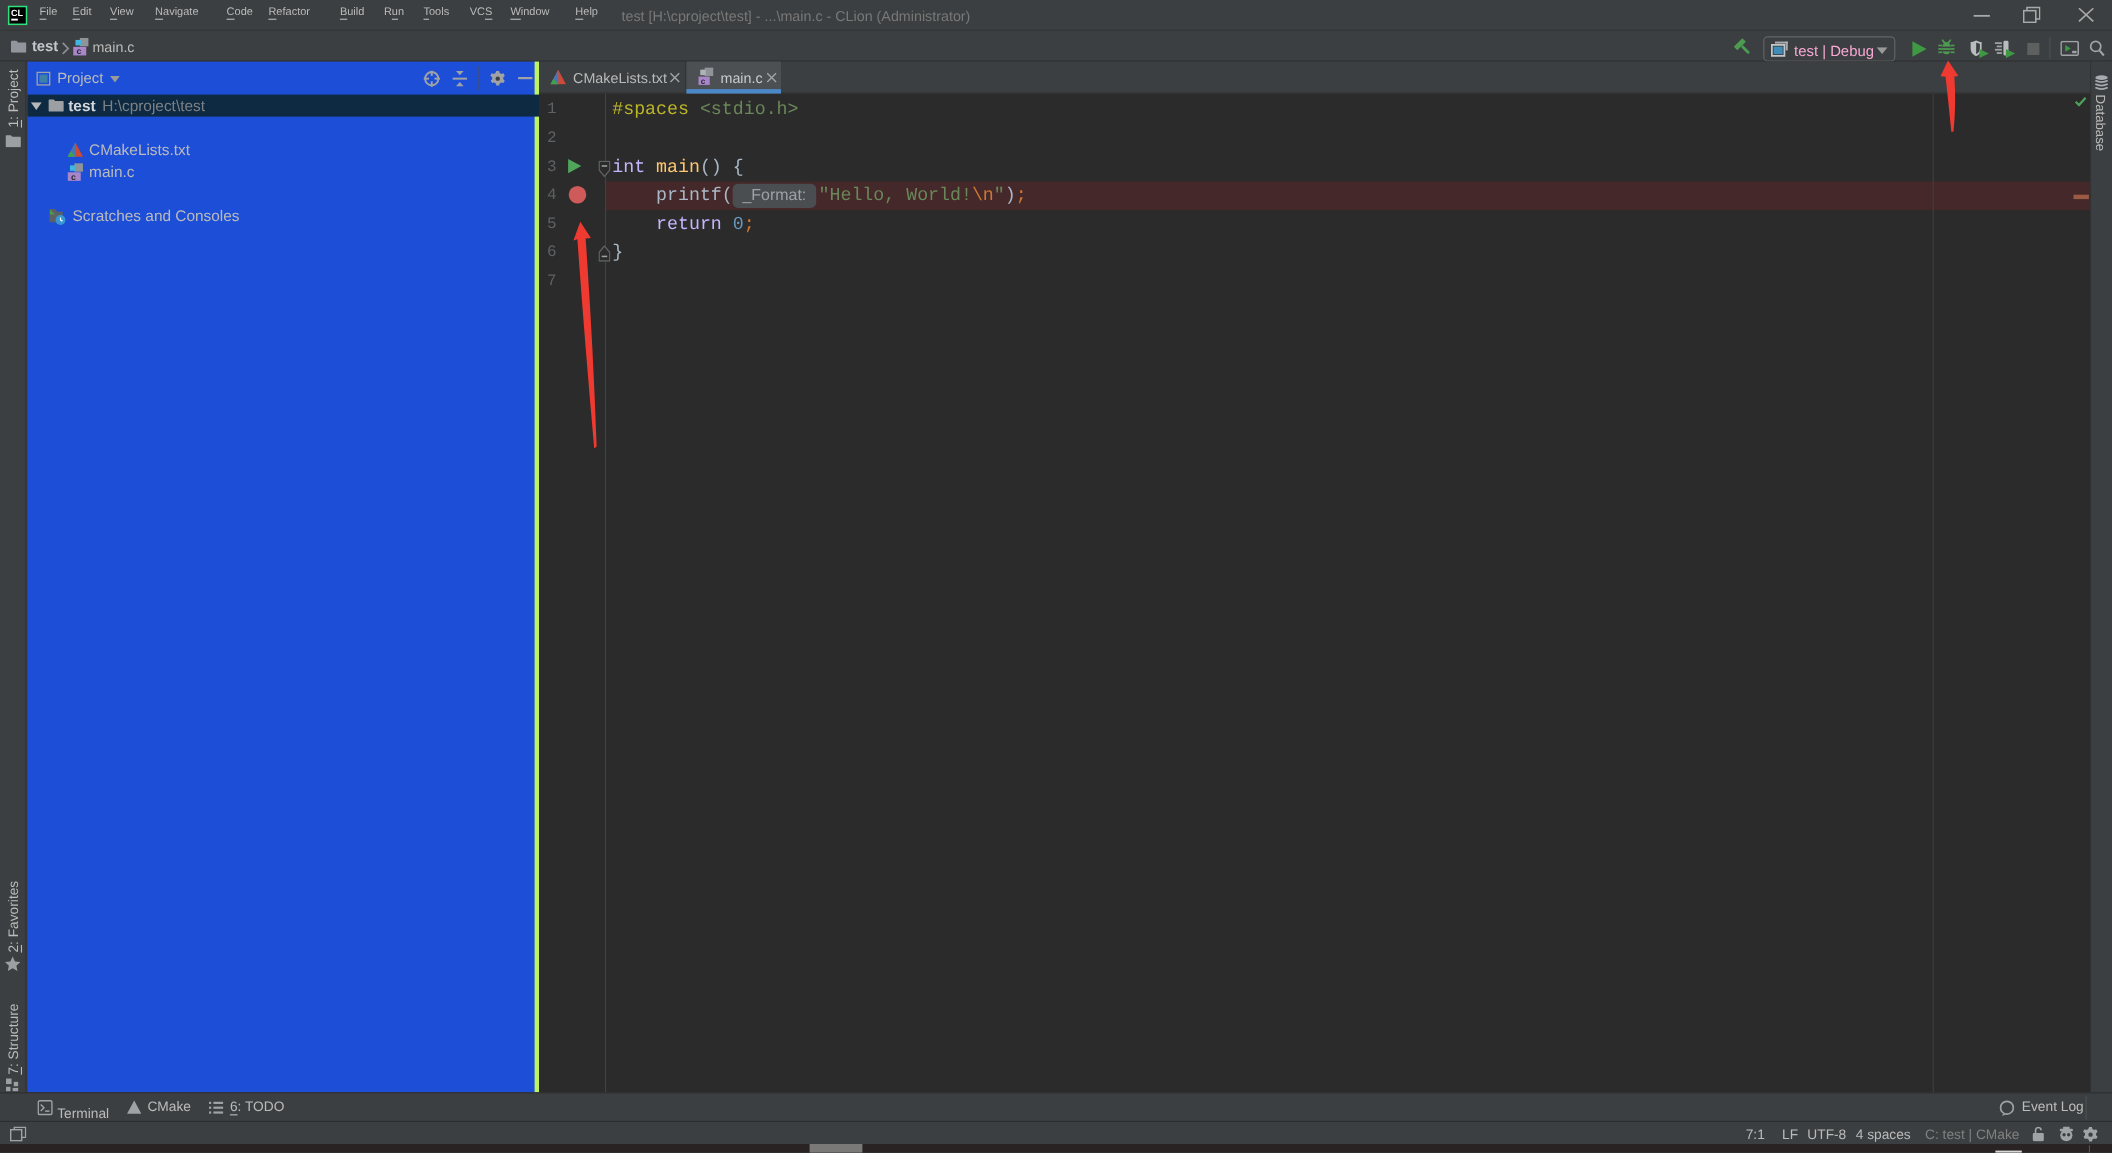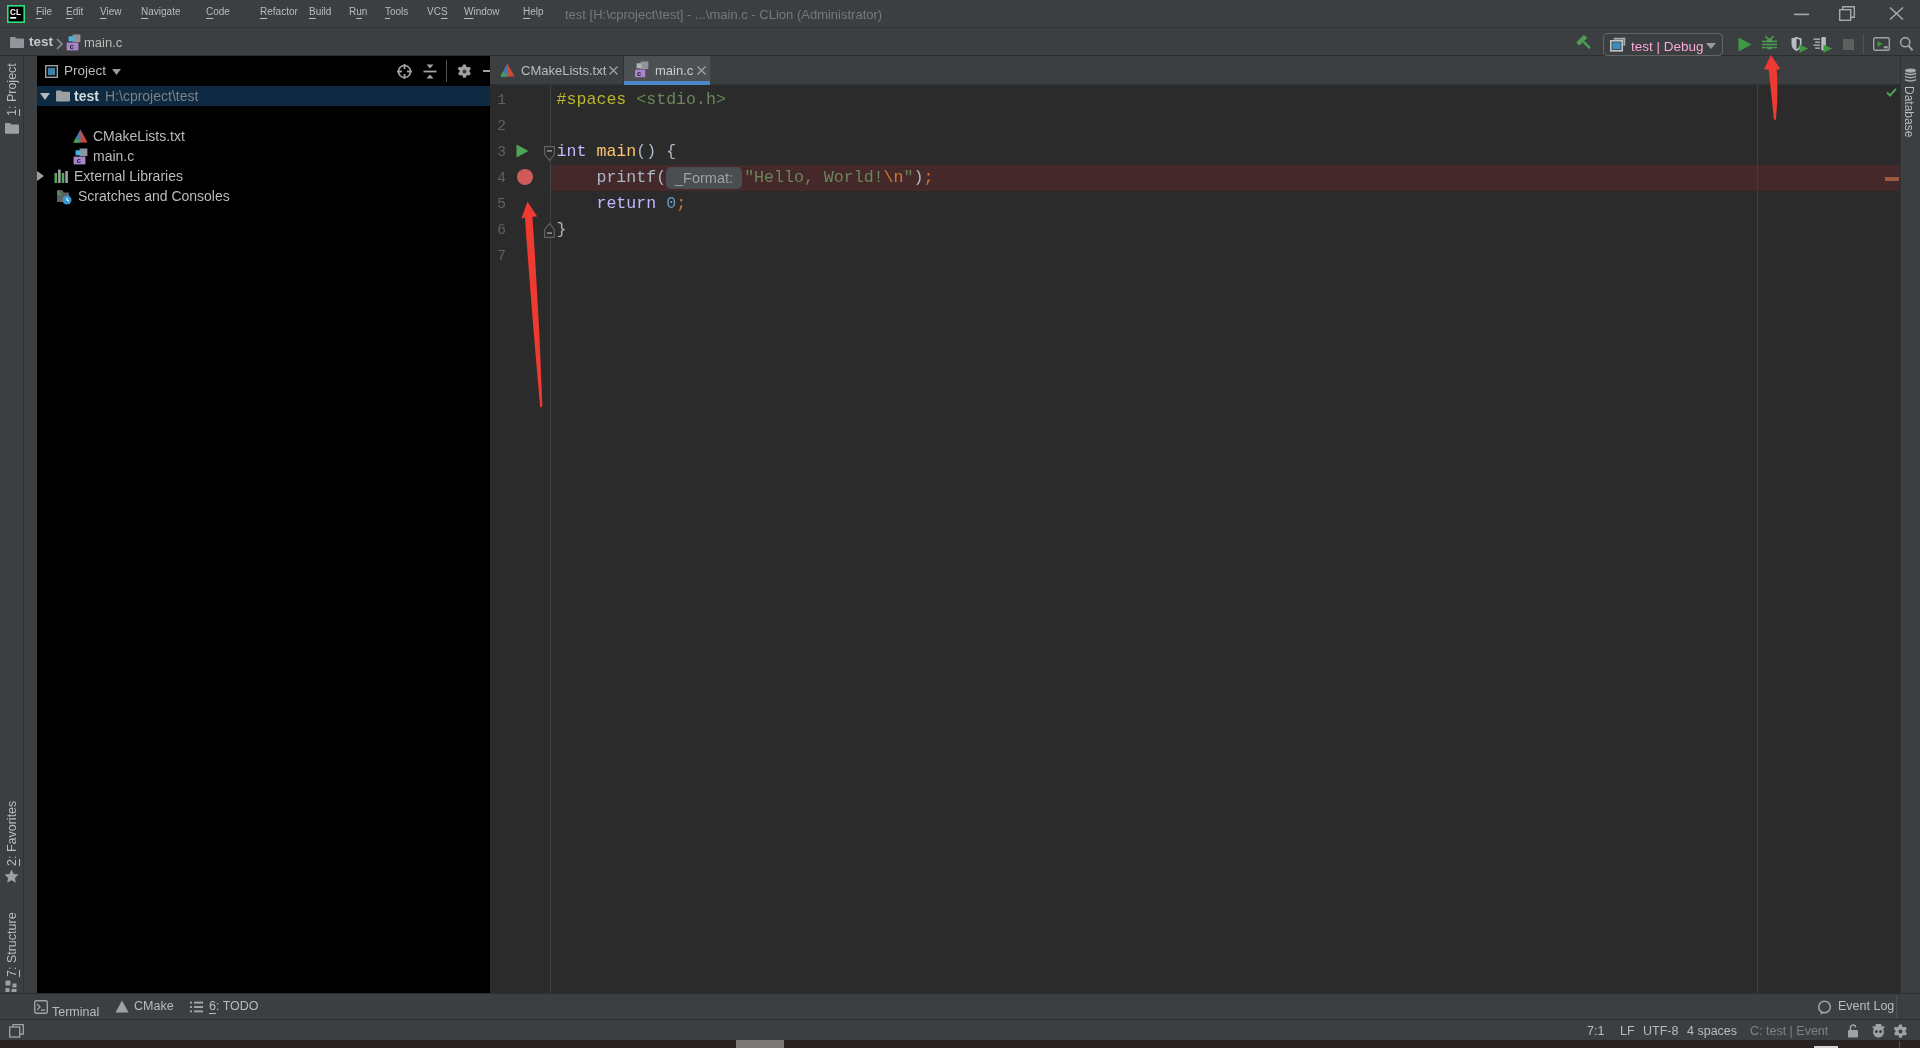"Refactor" span.menuitem { left: 260px -> 244px }
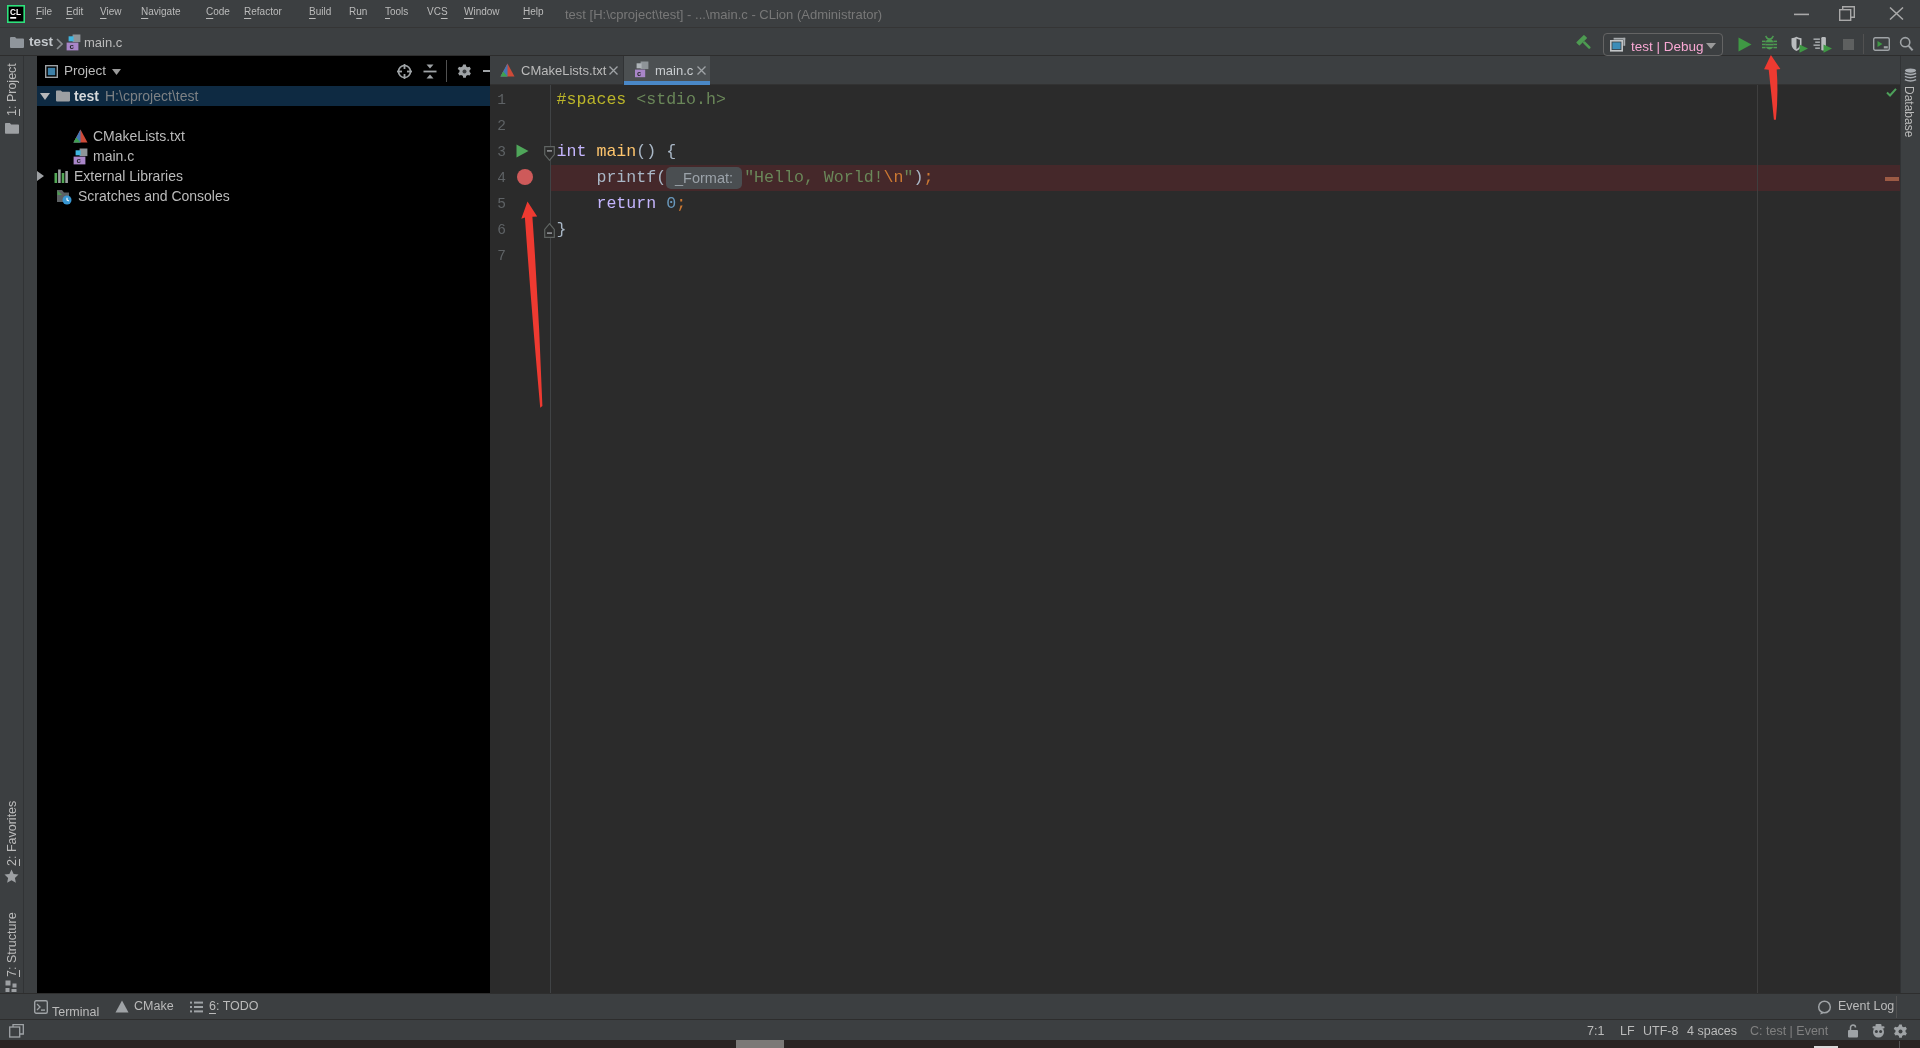"Project" #projpanel { background: #000000 -> #1d4ed8; border-right: 1px solid #bef264 -> 4px solid #bef264; left: 37px -> 25px }
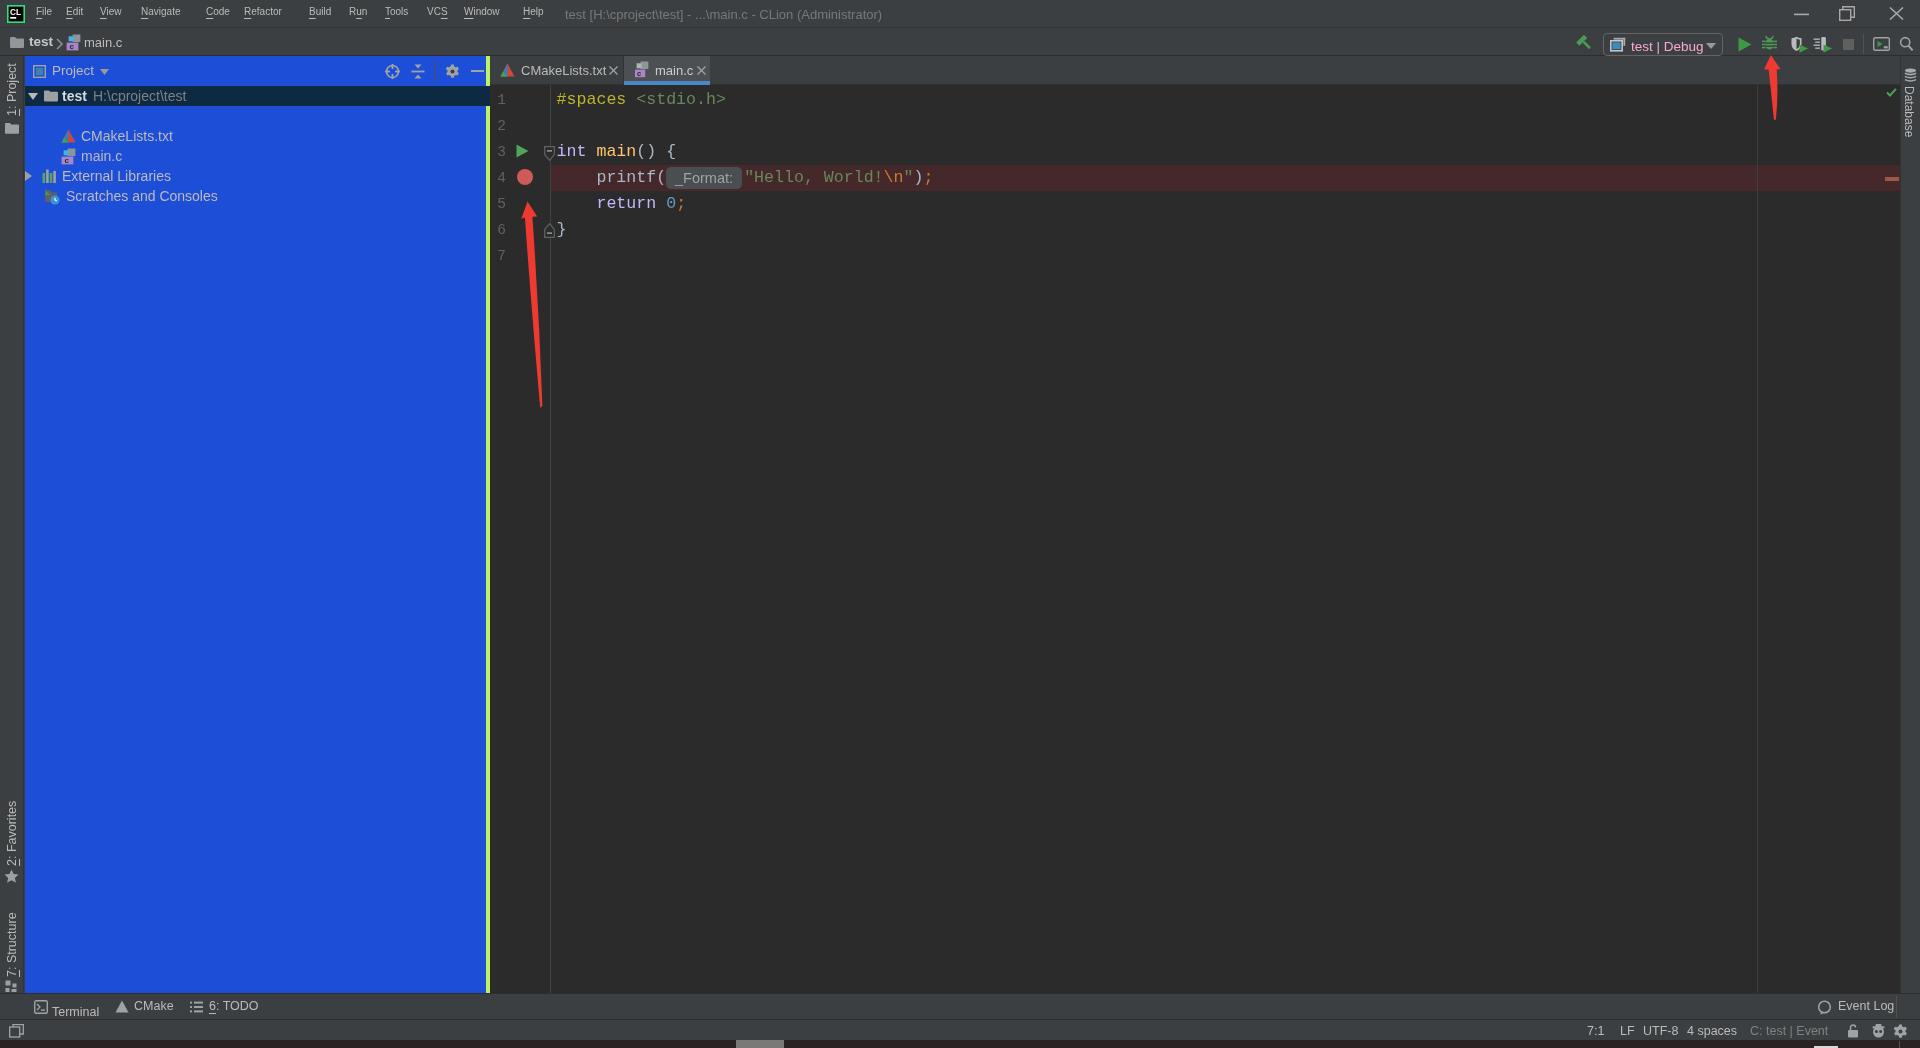"External Libraries" div.trow { html: <div> <svg> <path></path> </svg> <svg> <rect></rect> <rect></rect> <rect></rect> <rect></rect> </svg> <span>External Libraries</span> </div> -> none }
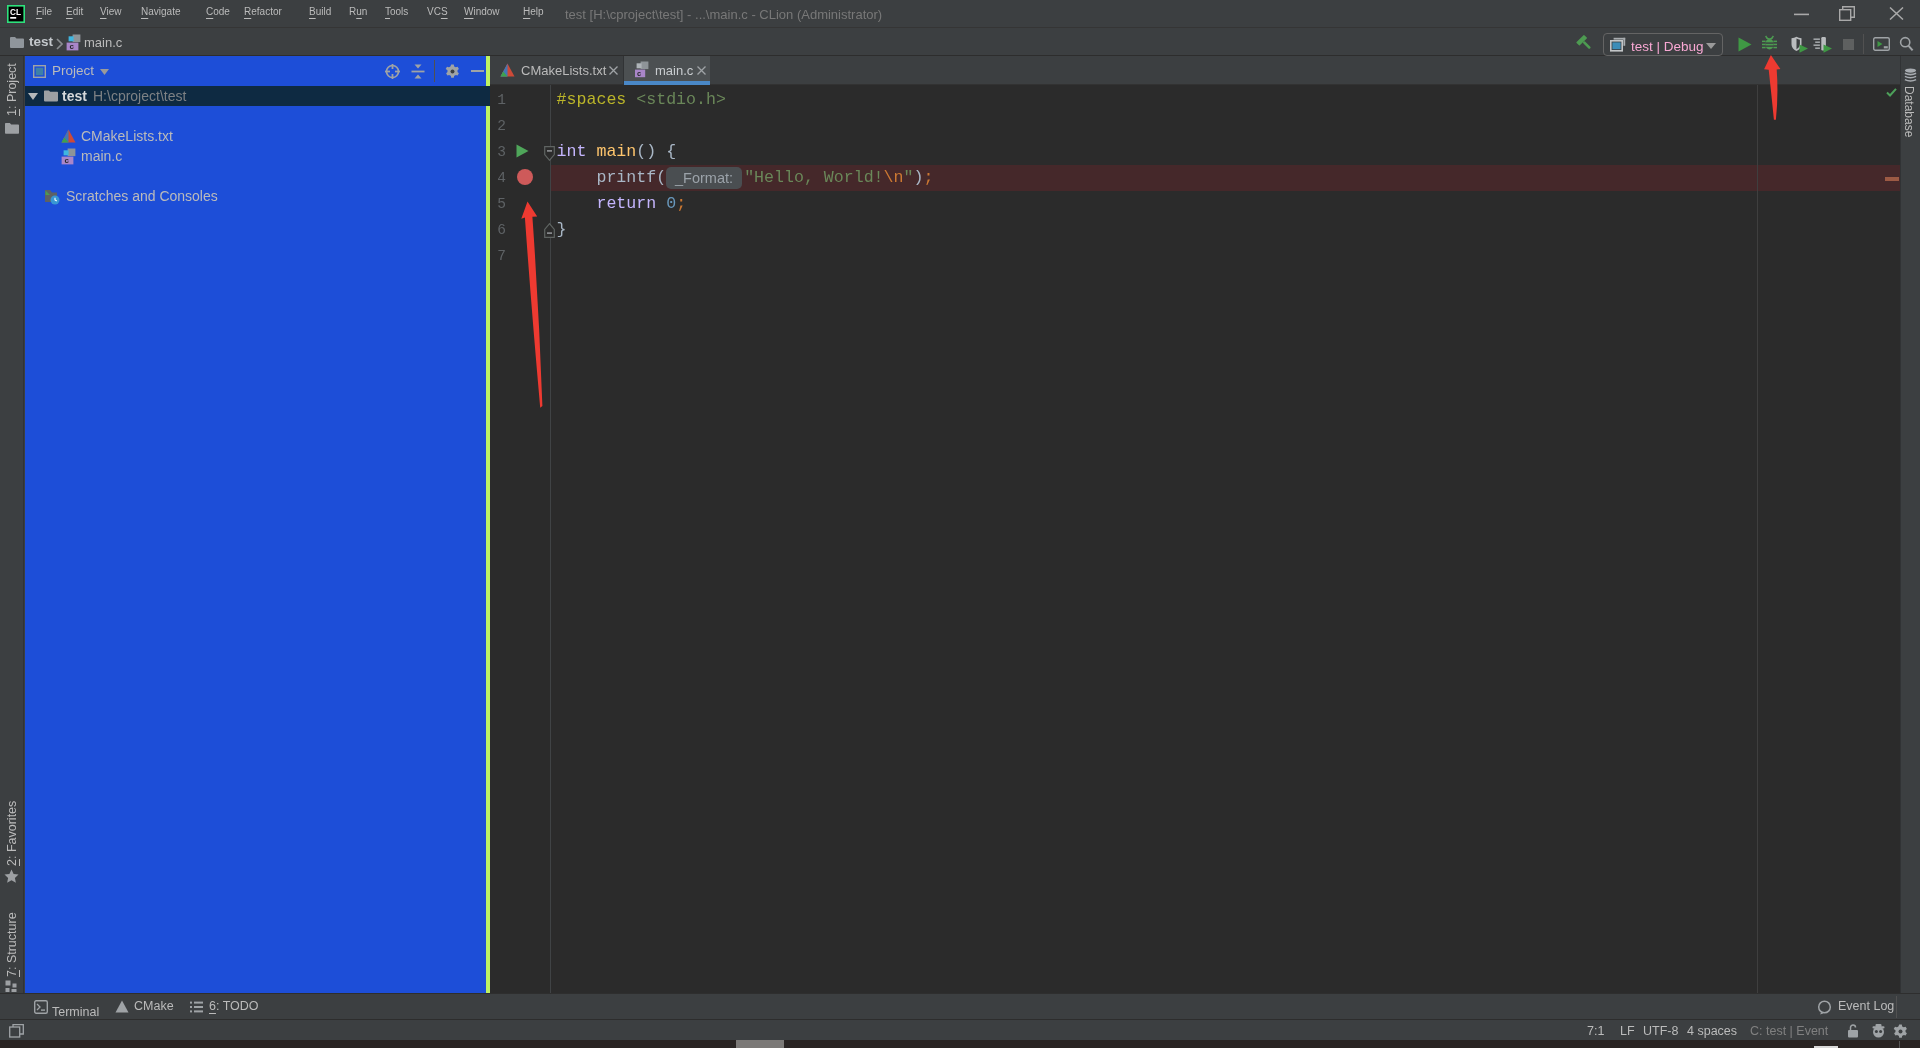"C: test | Event" span.abs { text: Event -> CMake }
